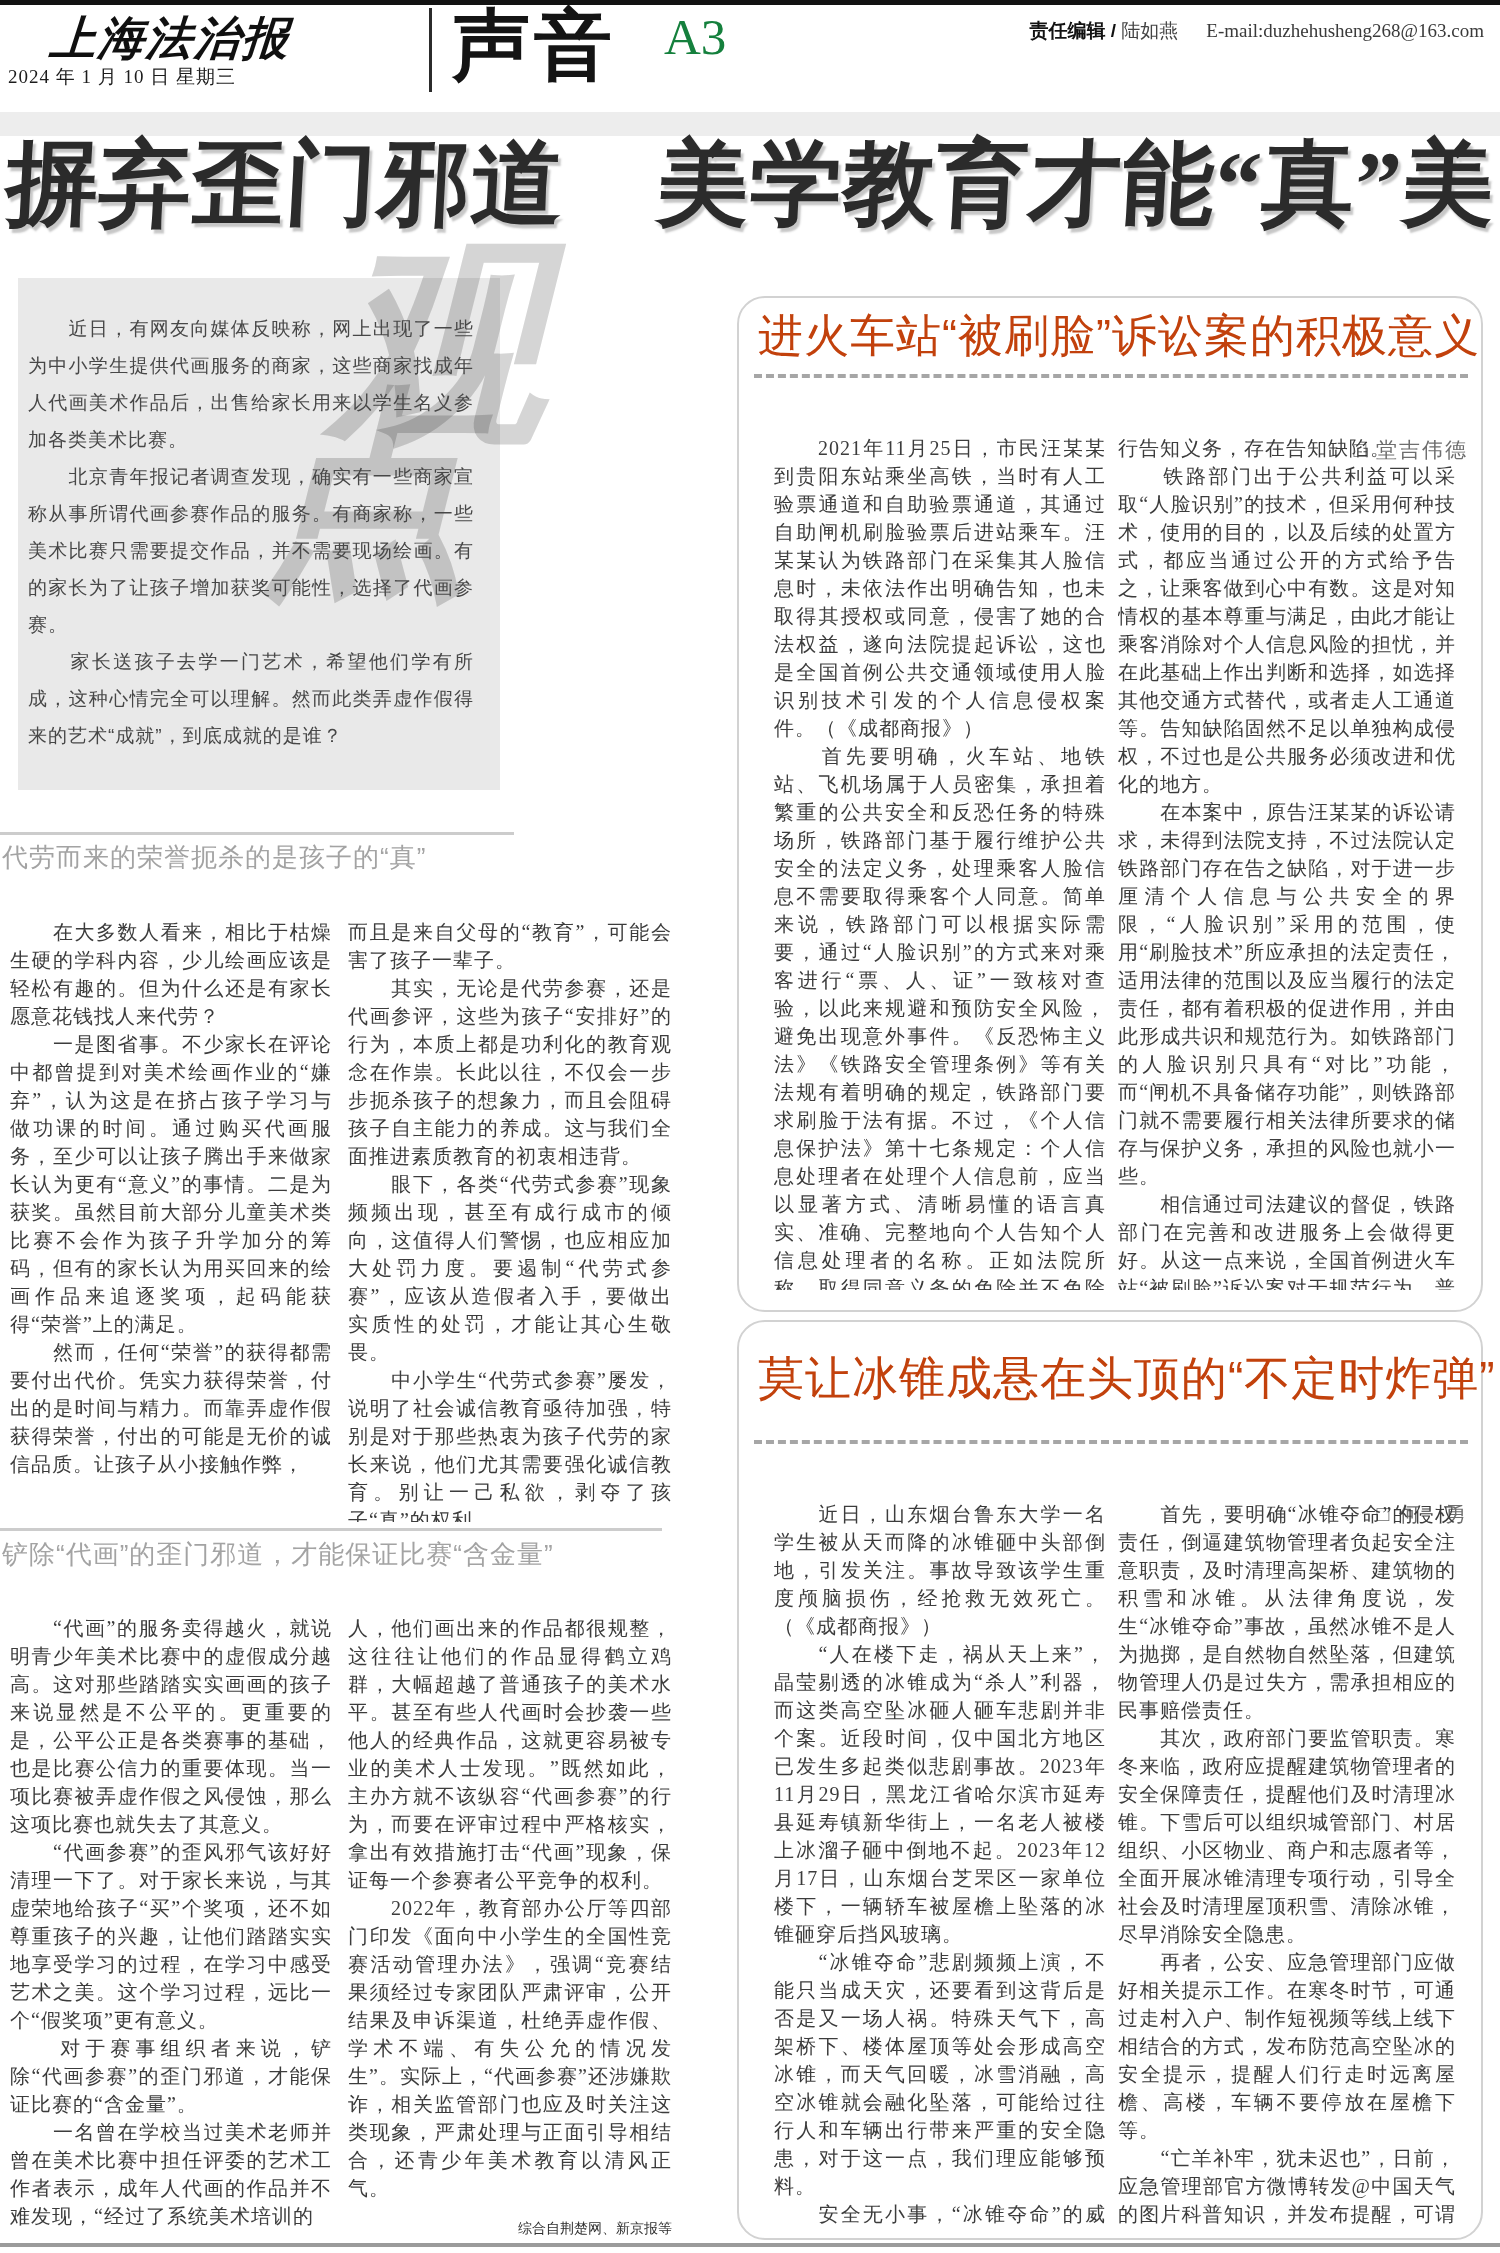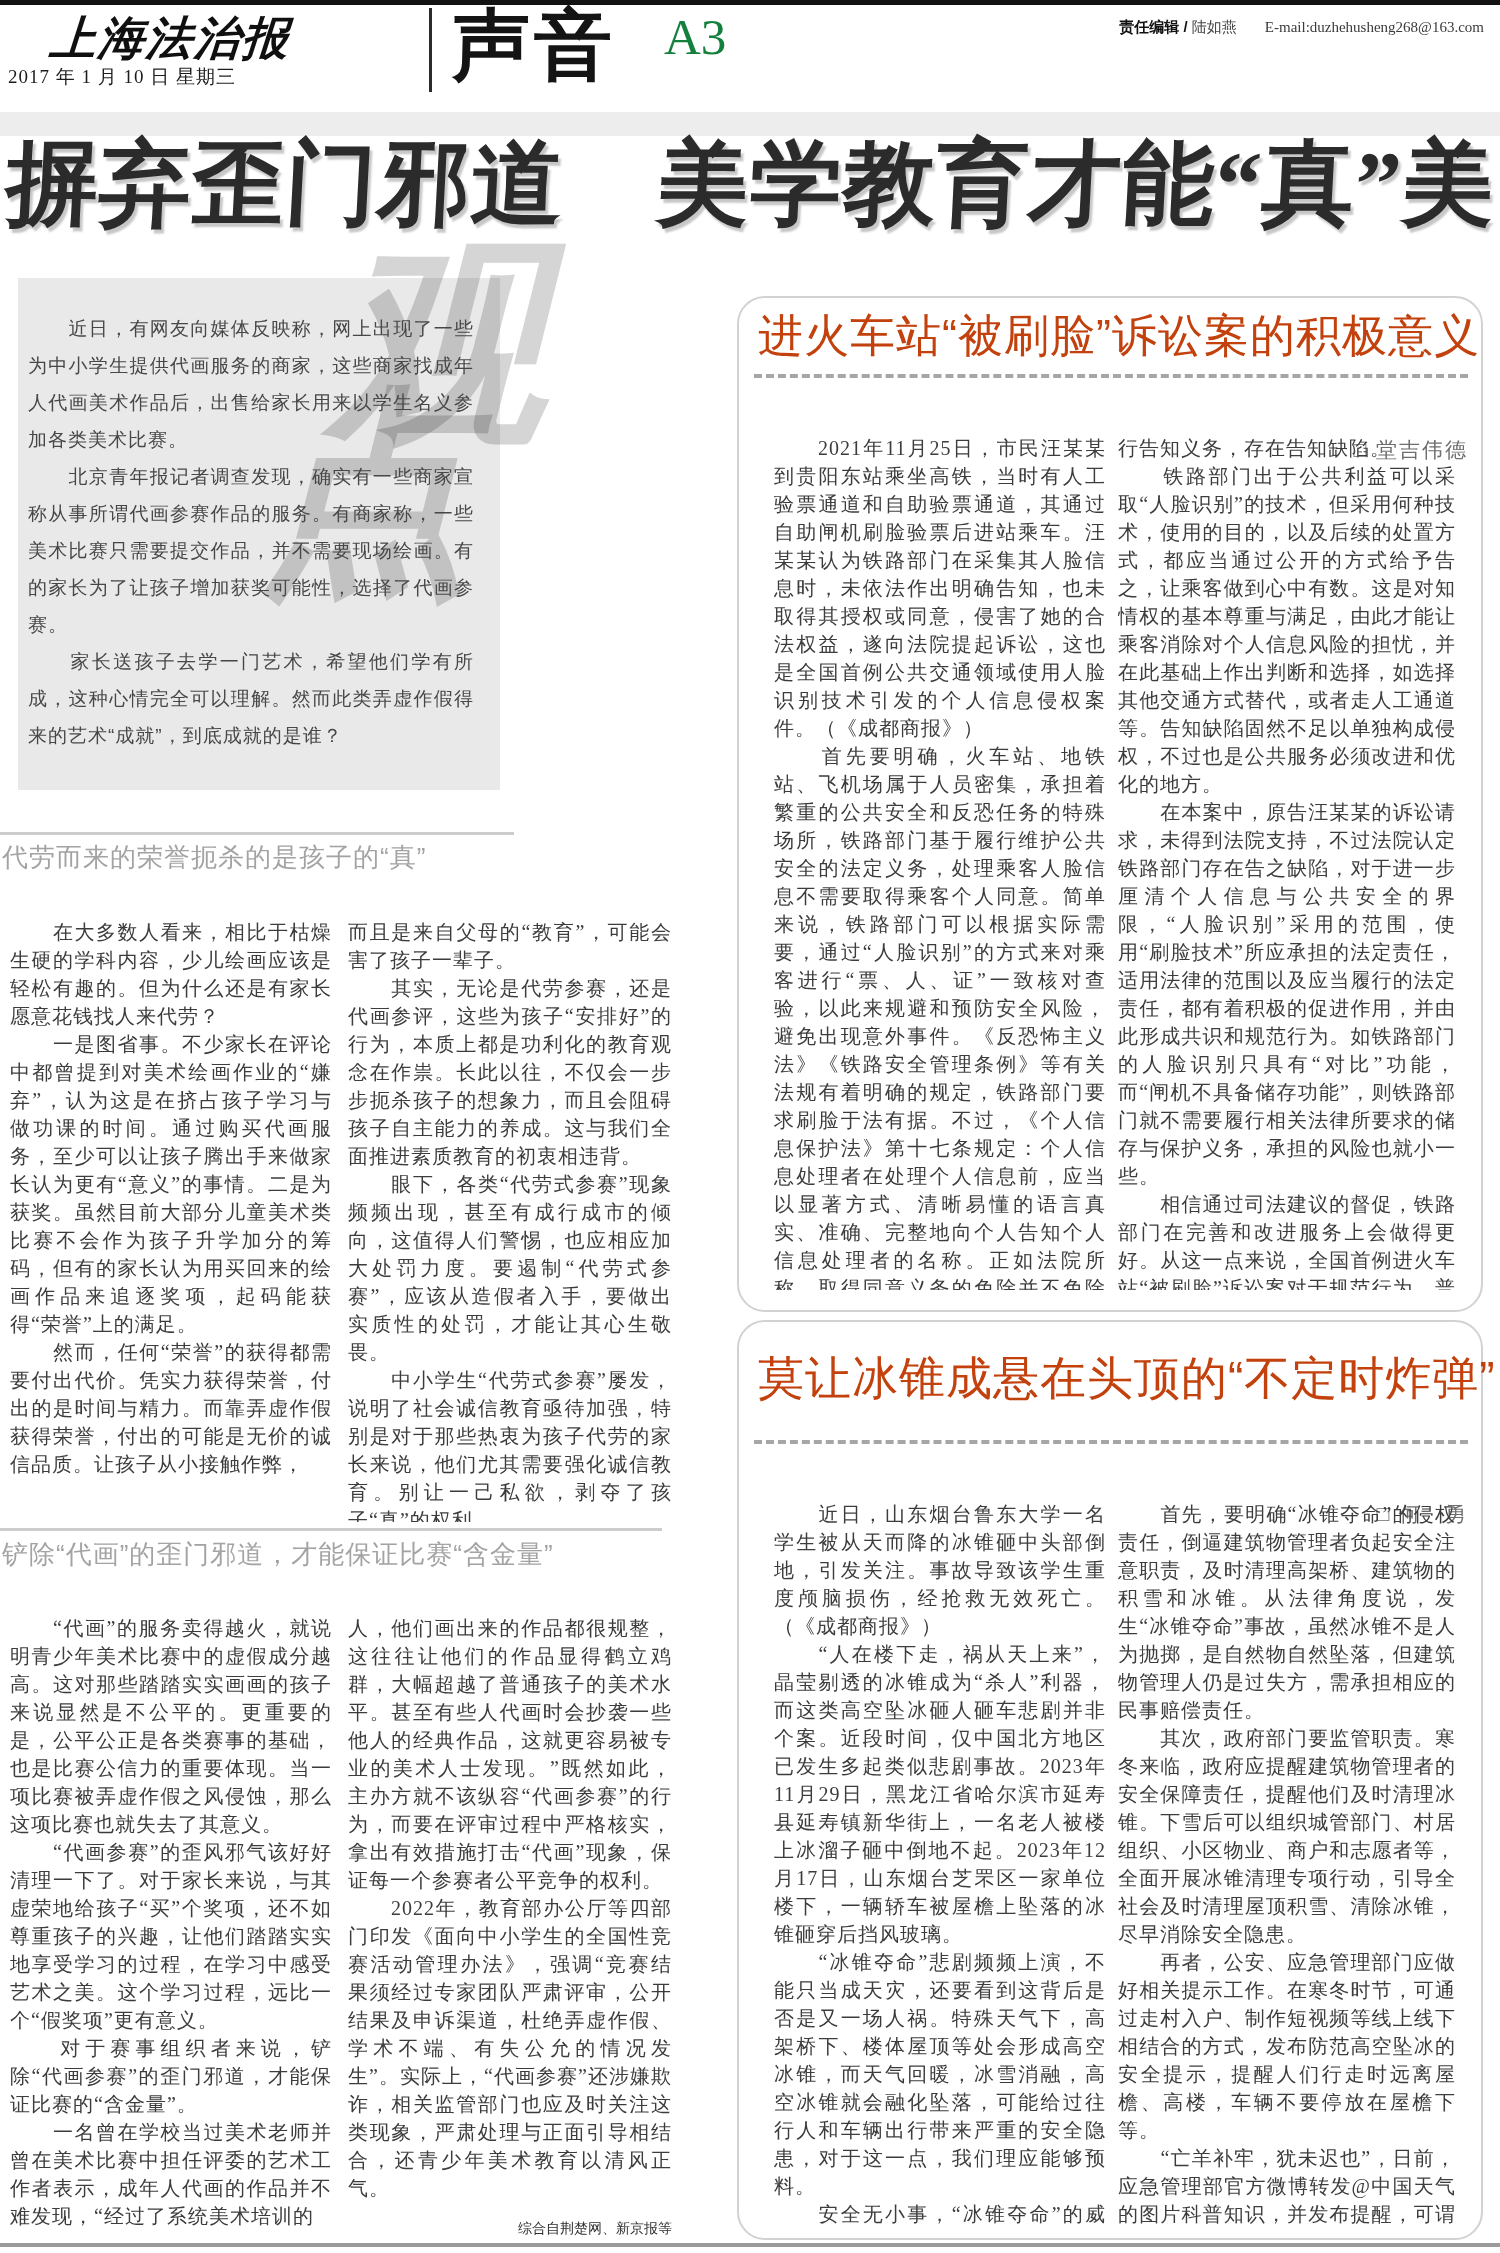"责任编辑 / 陆如燕" .editor-row { font-size: 15px -> 19px }
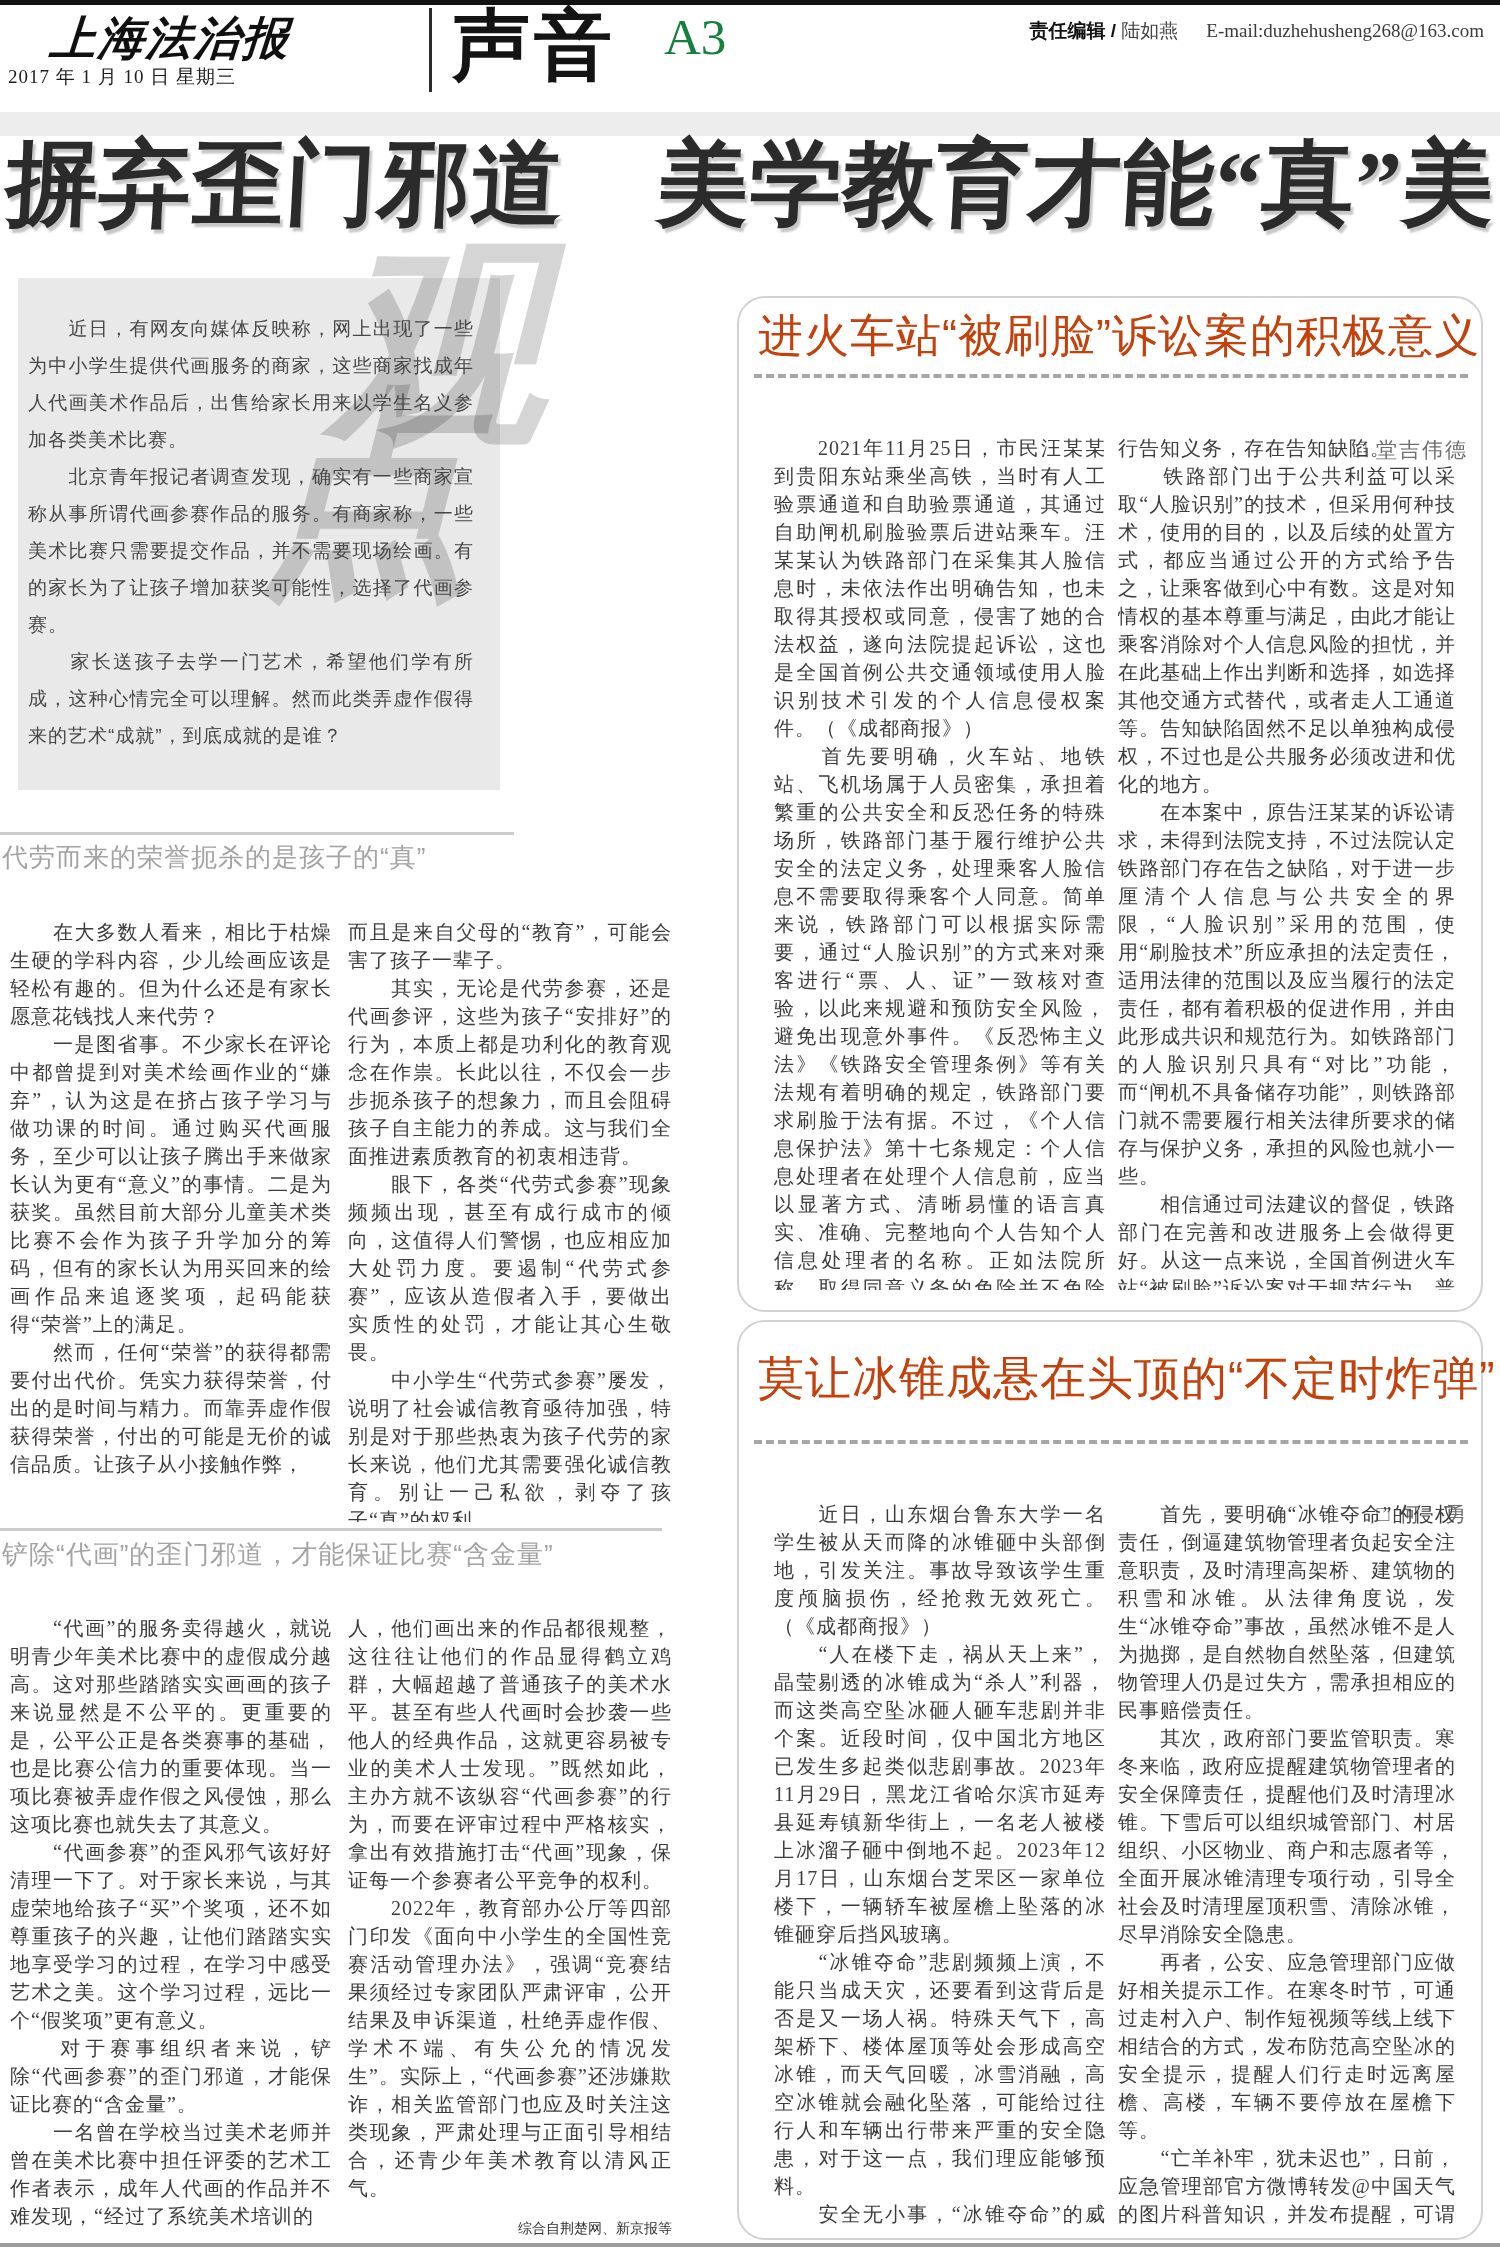"2017 年 1 月 10" div.abs { text: 2017 -> 2024 }
